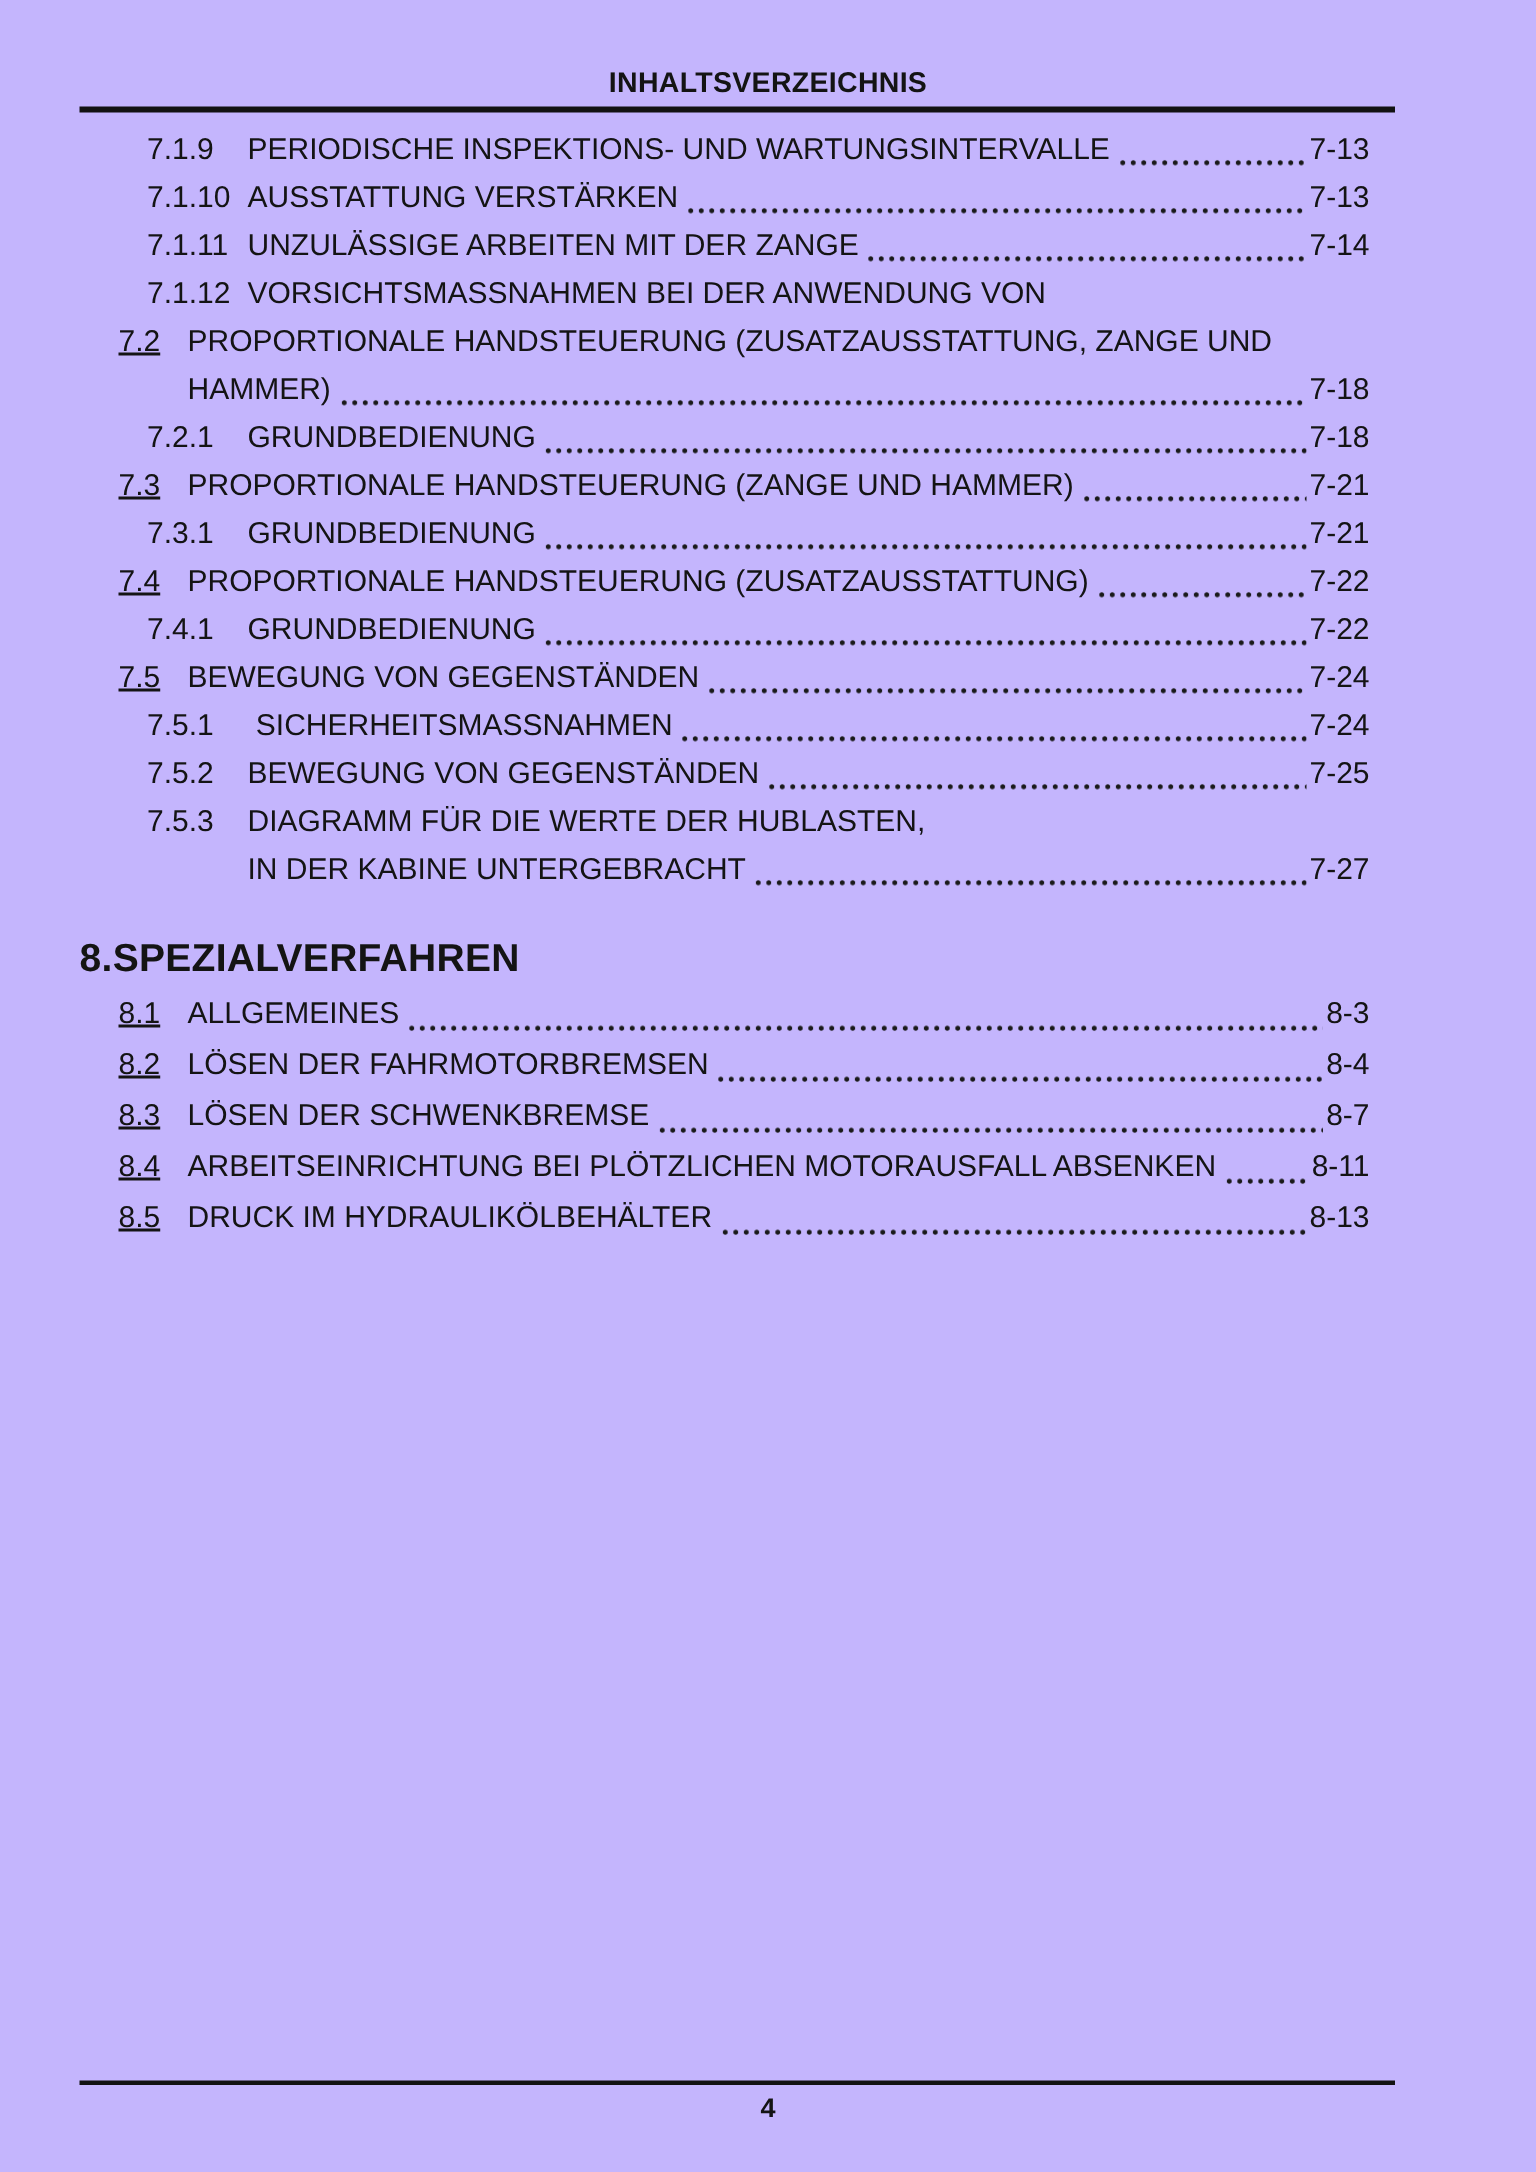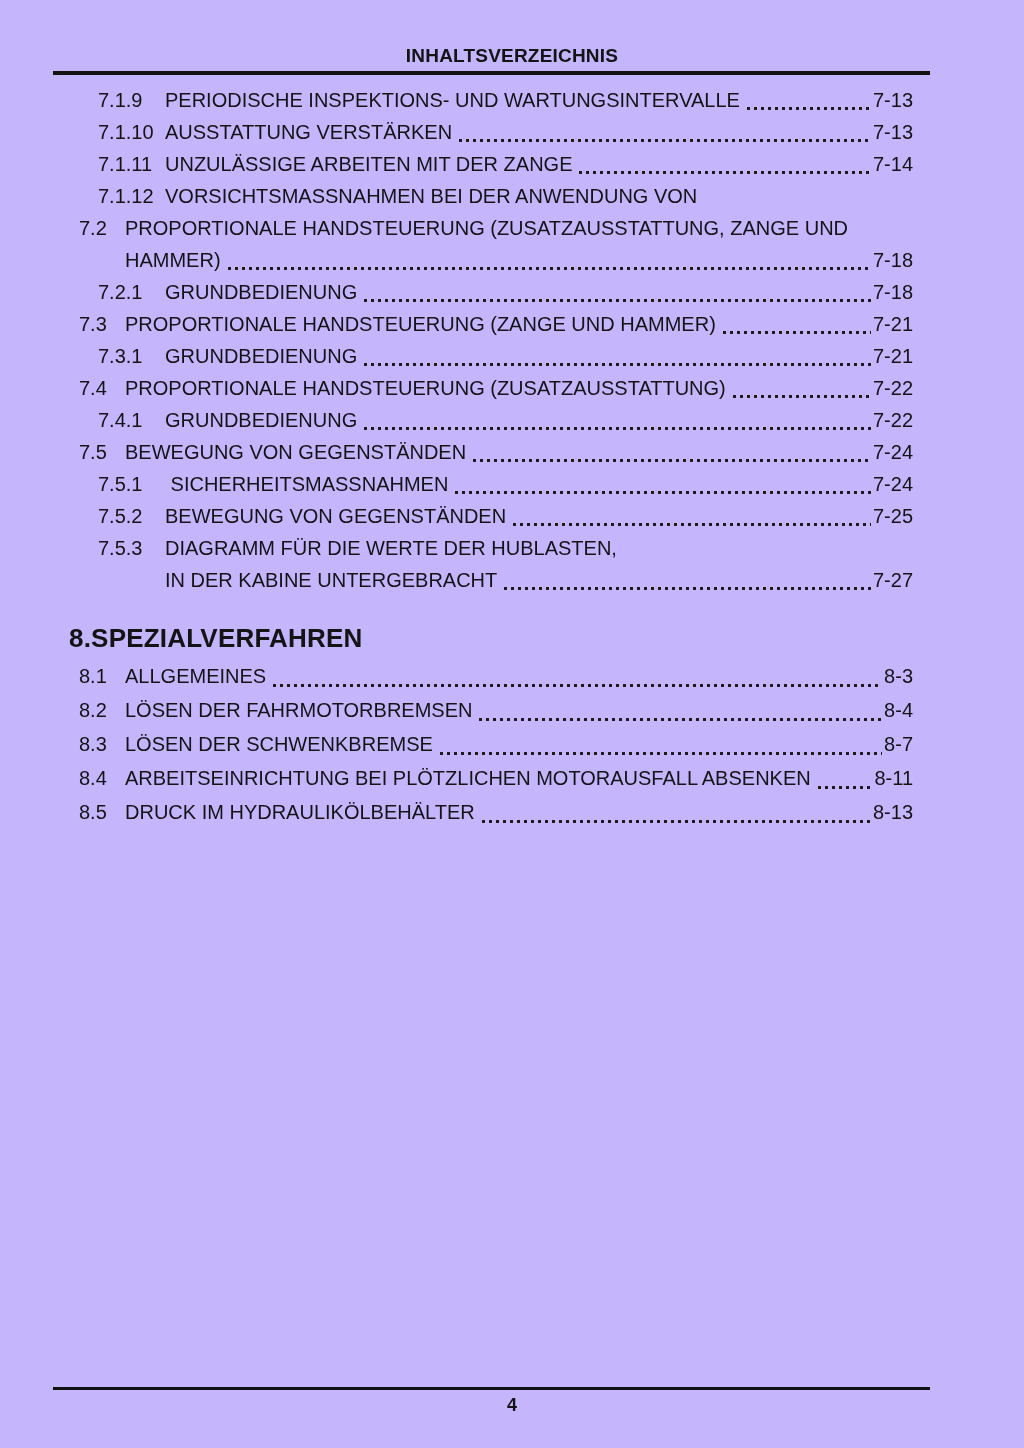"7.2" .num.n2 { text-decoration: none -> underline }
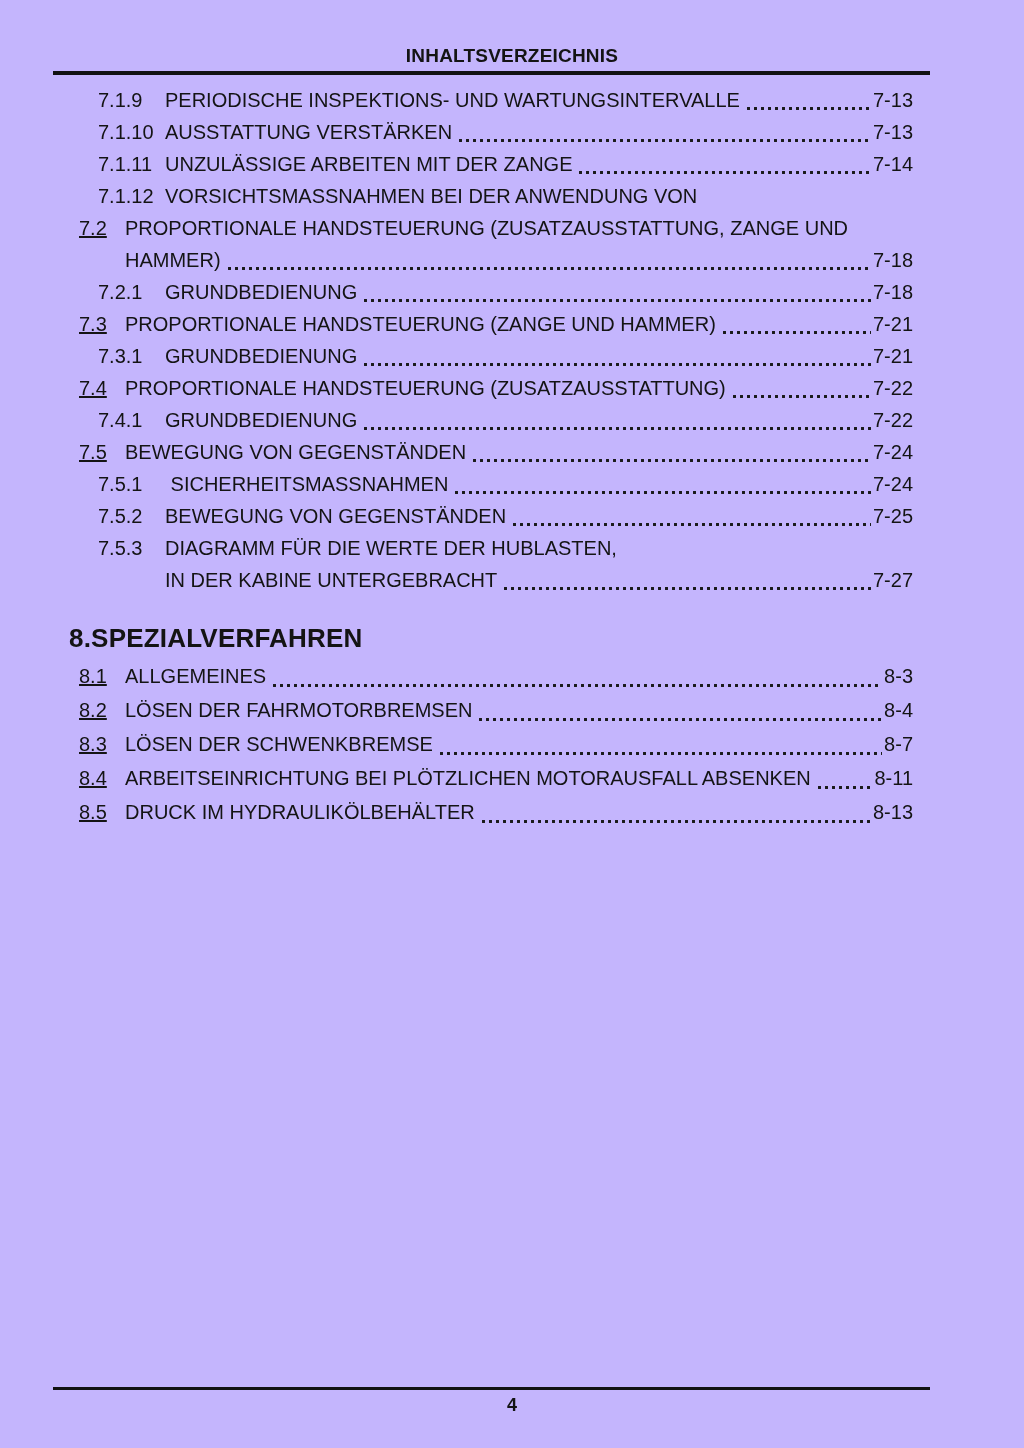"8.SPEZIALVERFAHREN" .section-heading { margin: 27px 0 5px 16px -> 27px 0 5px 0 }
